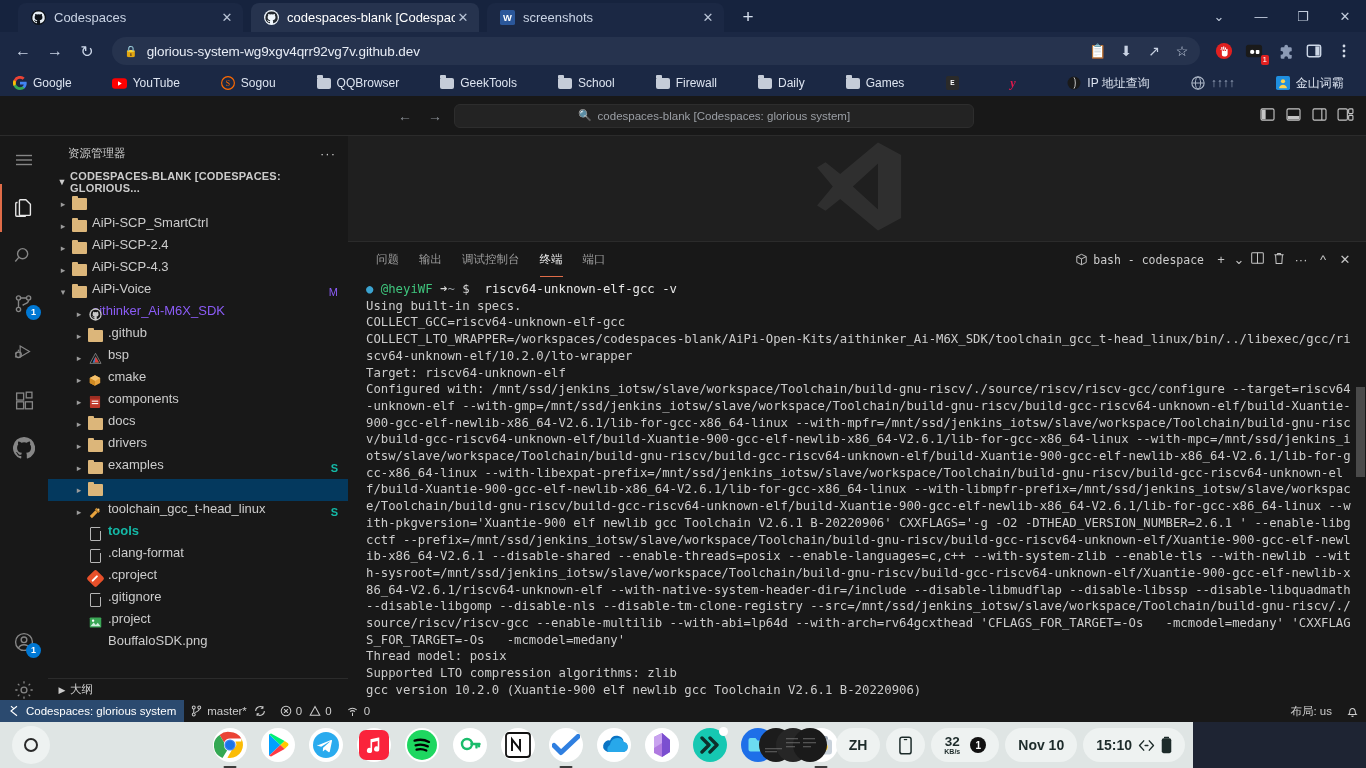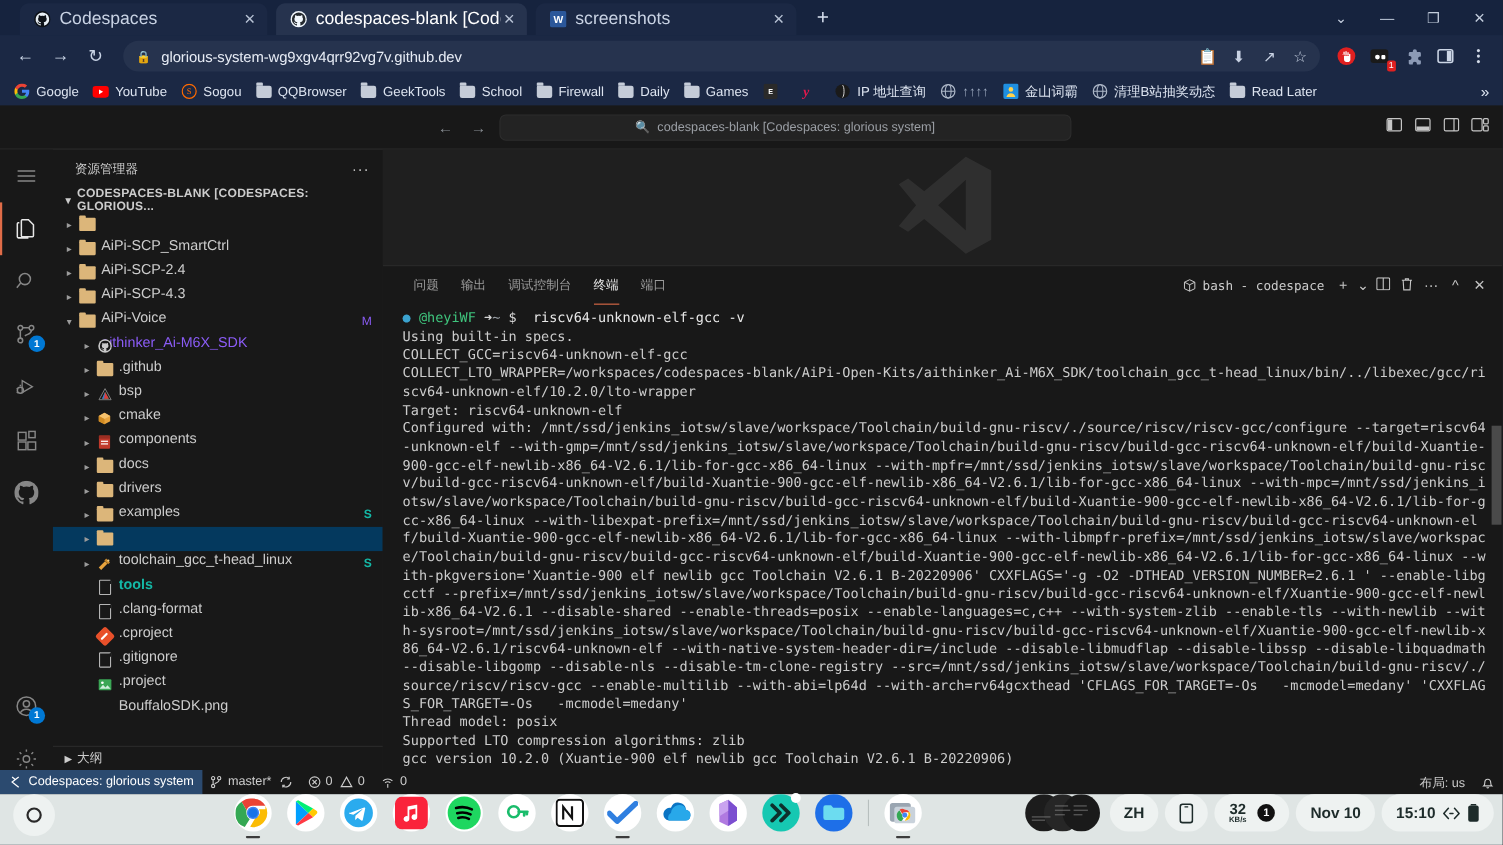"Codespaces" .tab .tlabel { font-size: 16px -> 13px }
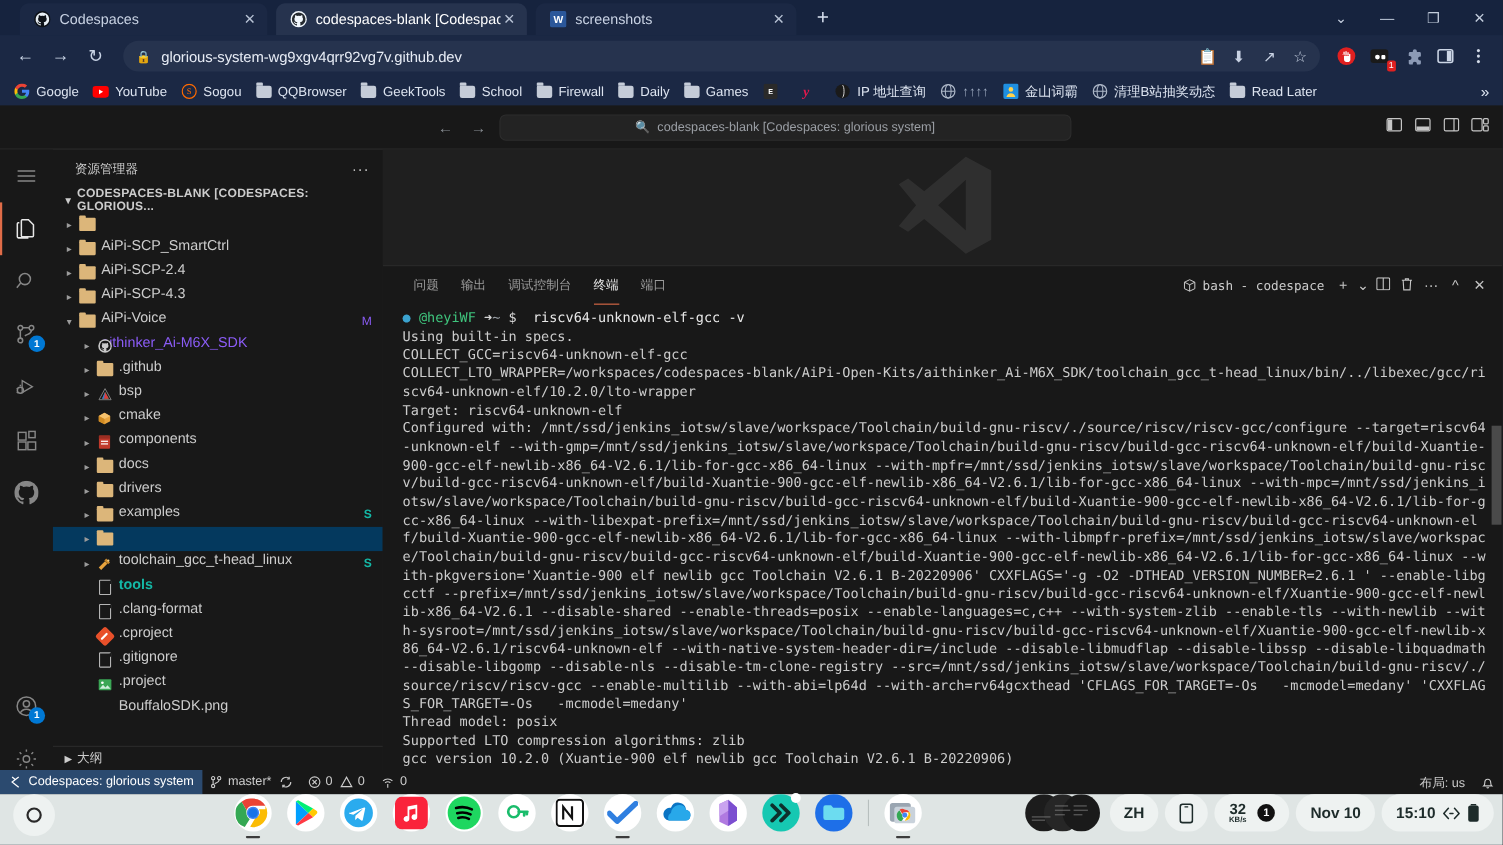"Google" .bookmarks { gap: none -> 28px }
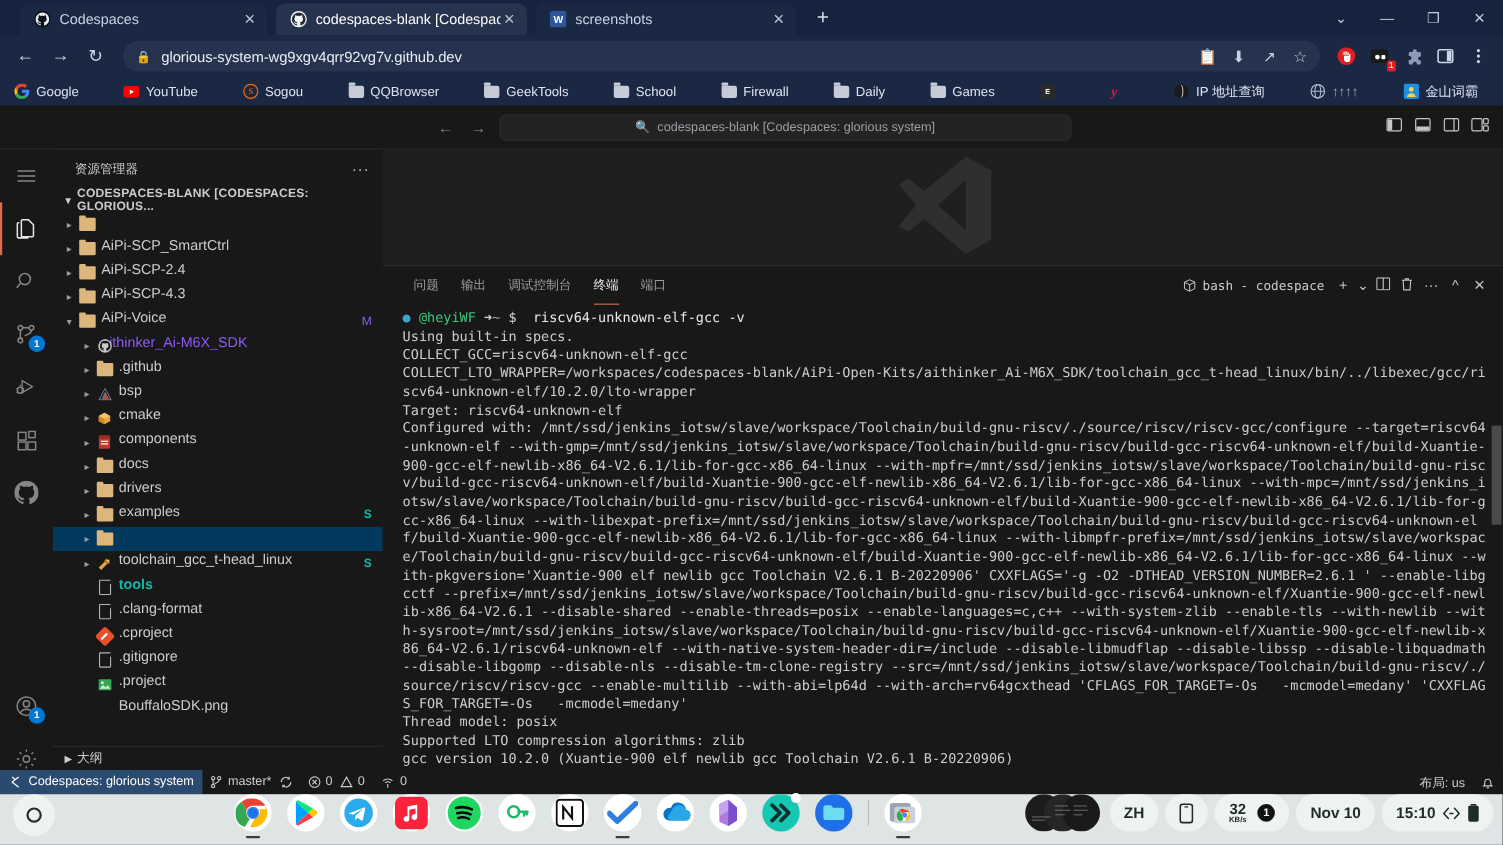"ZH" .taskbar { align-items: flex-start -> center; width: 1366px -> 1193px }
